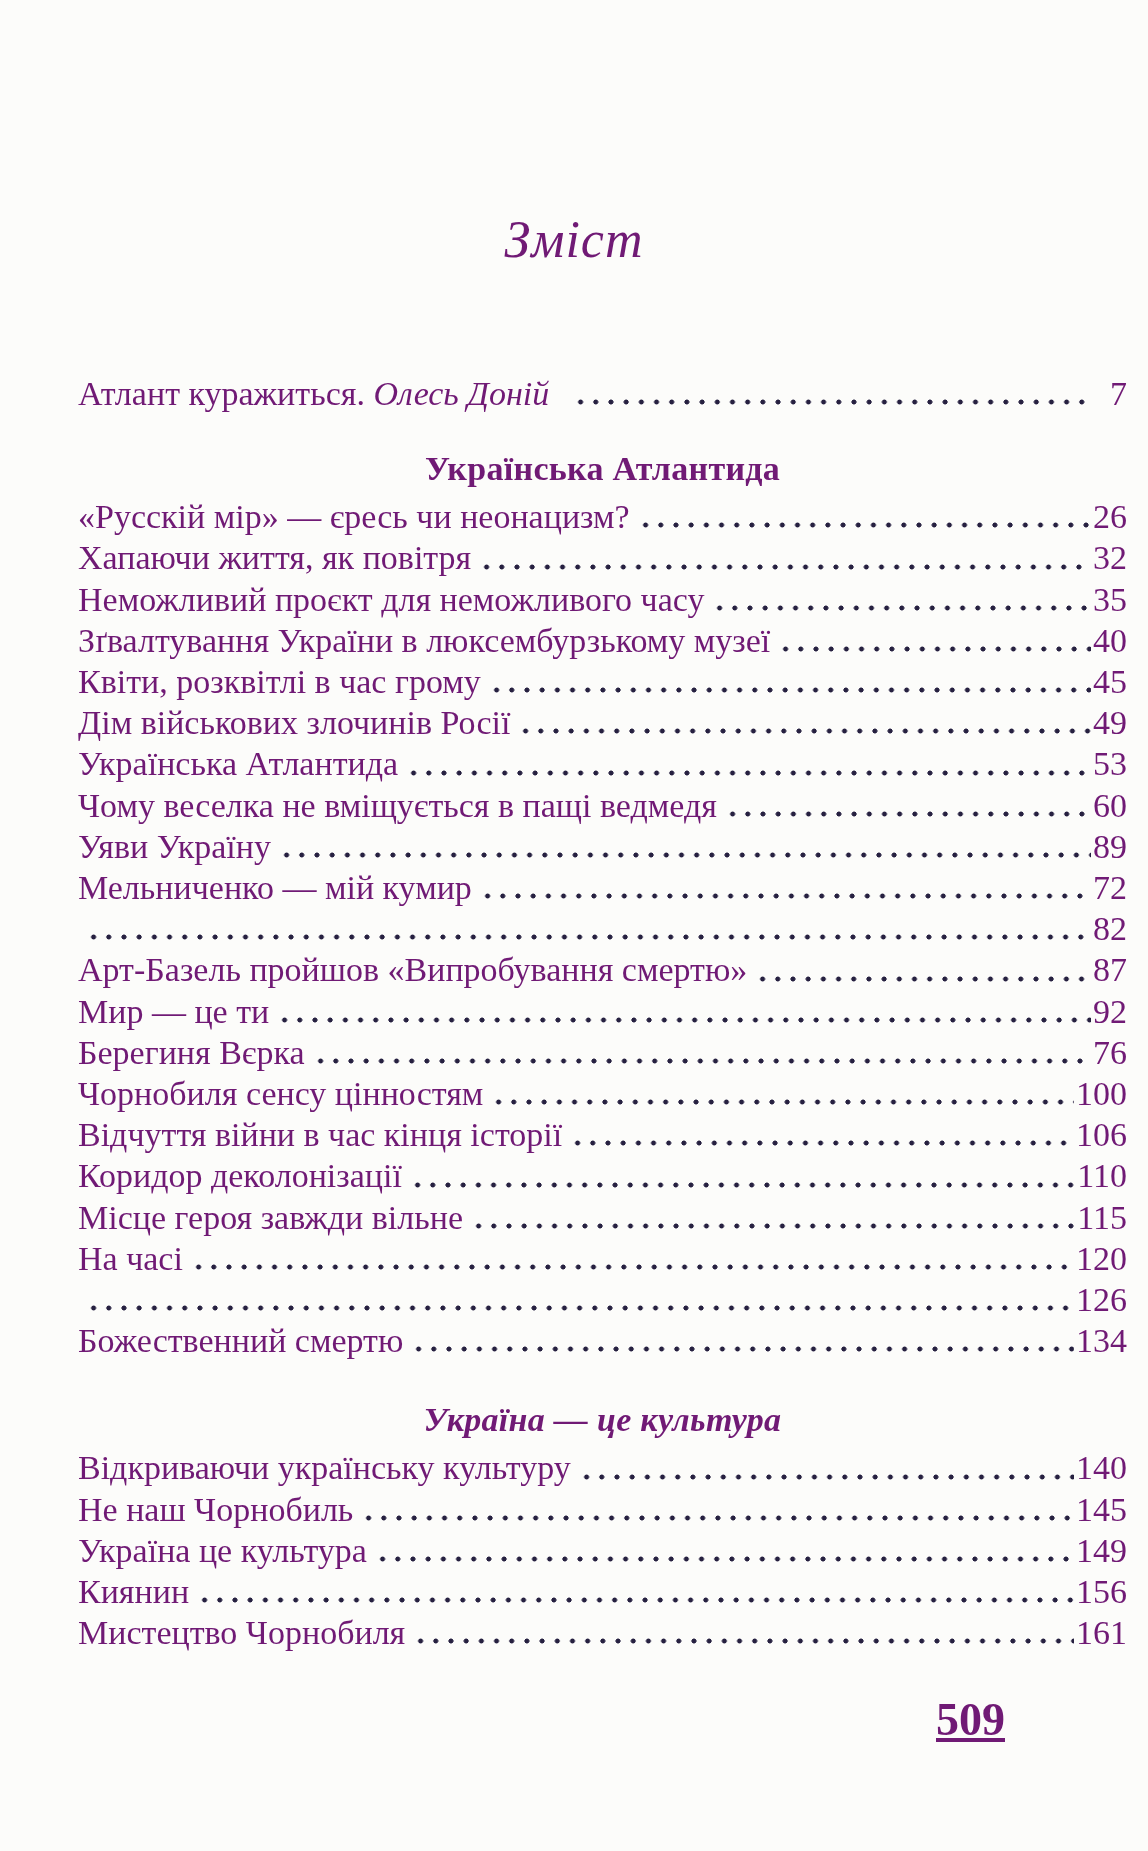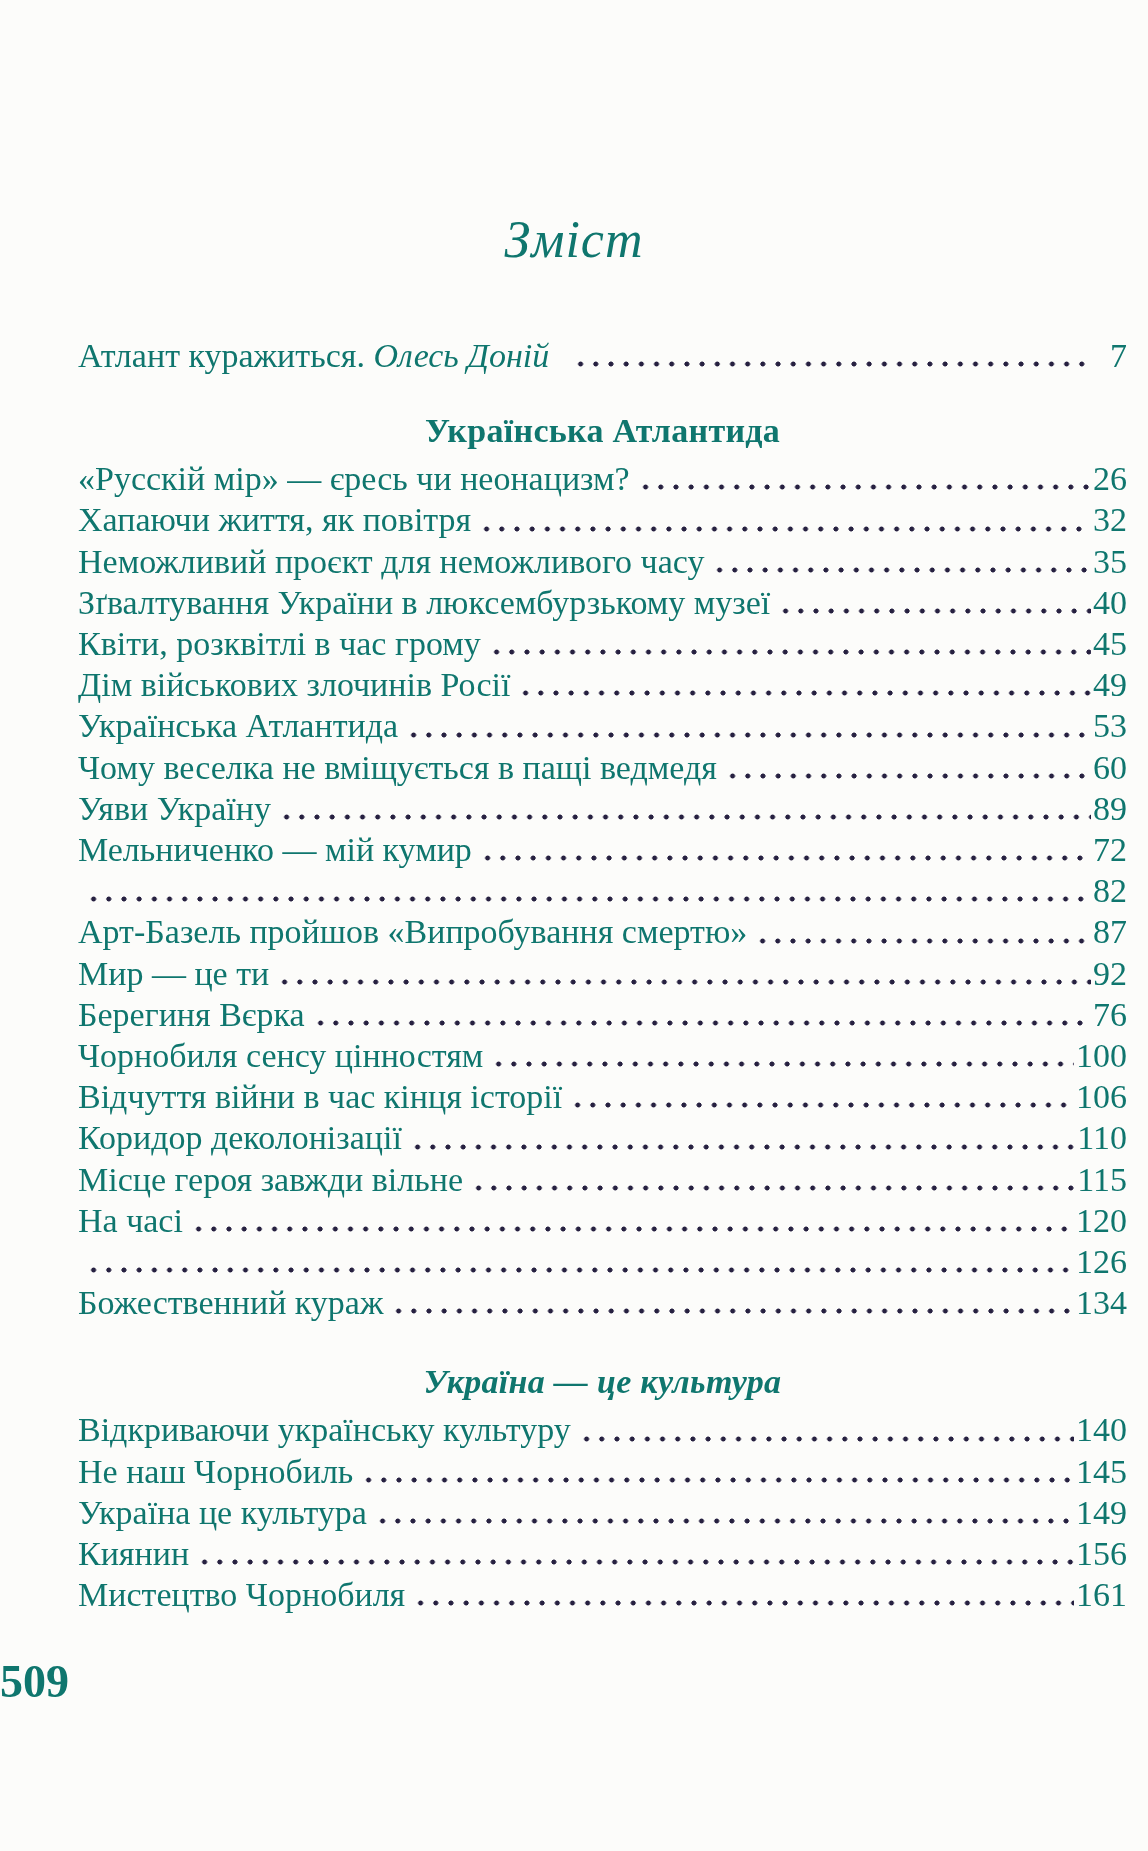"Зміст" .page { color: #0f766e -> #701a75 }
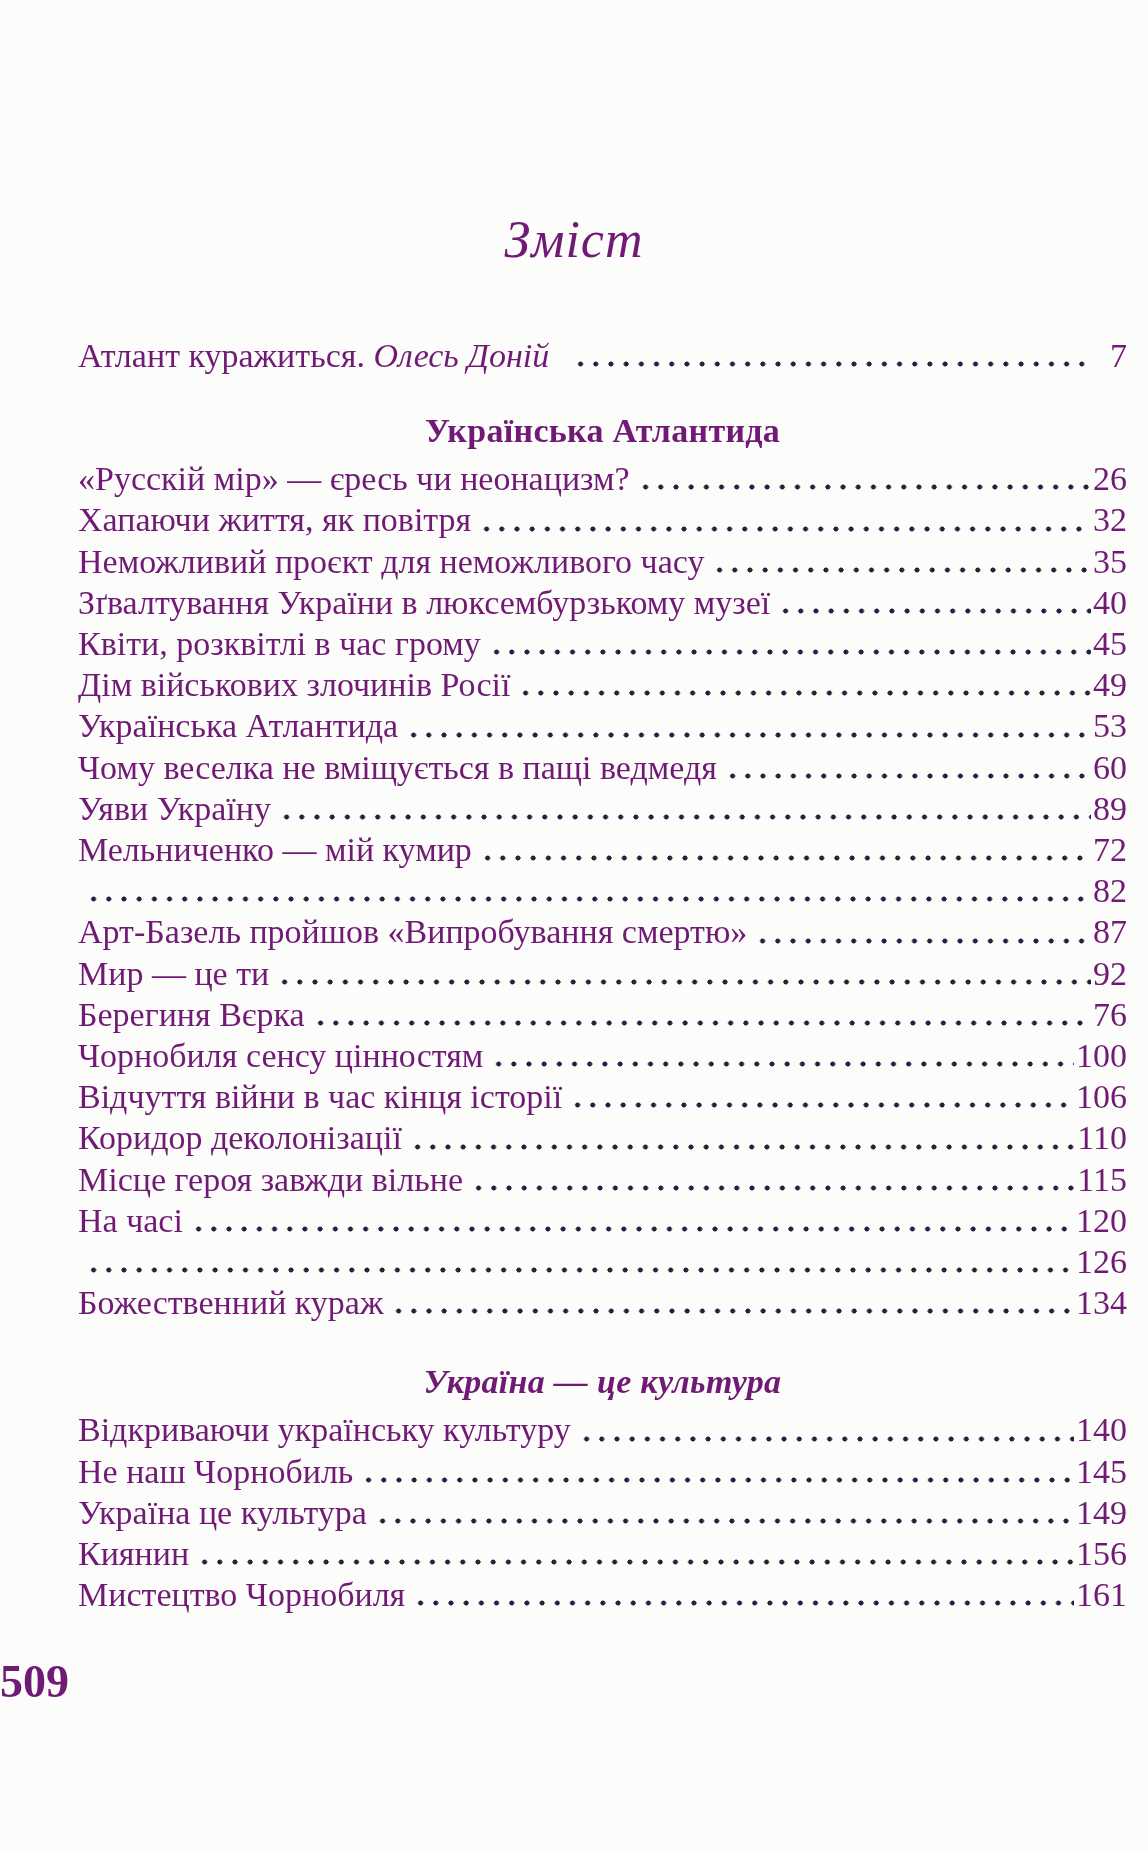"Атлант куражиться. Олесь Доній" .toc-row.front { margin-top: 67px -> 105px }
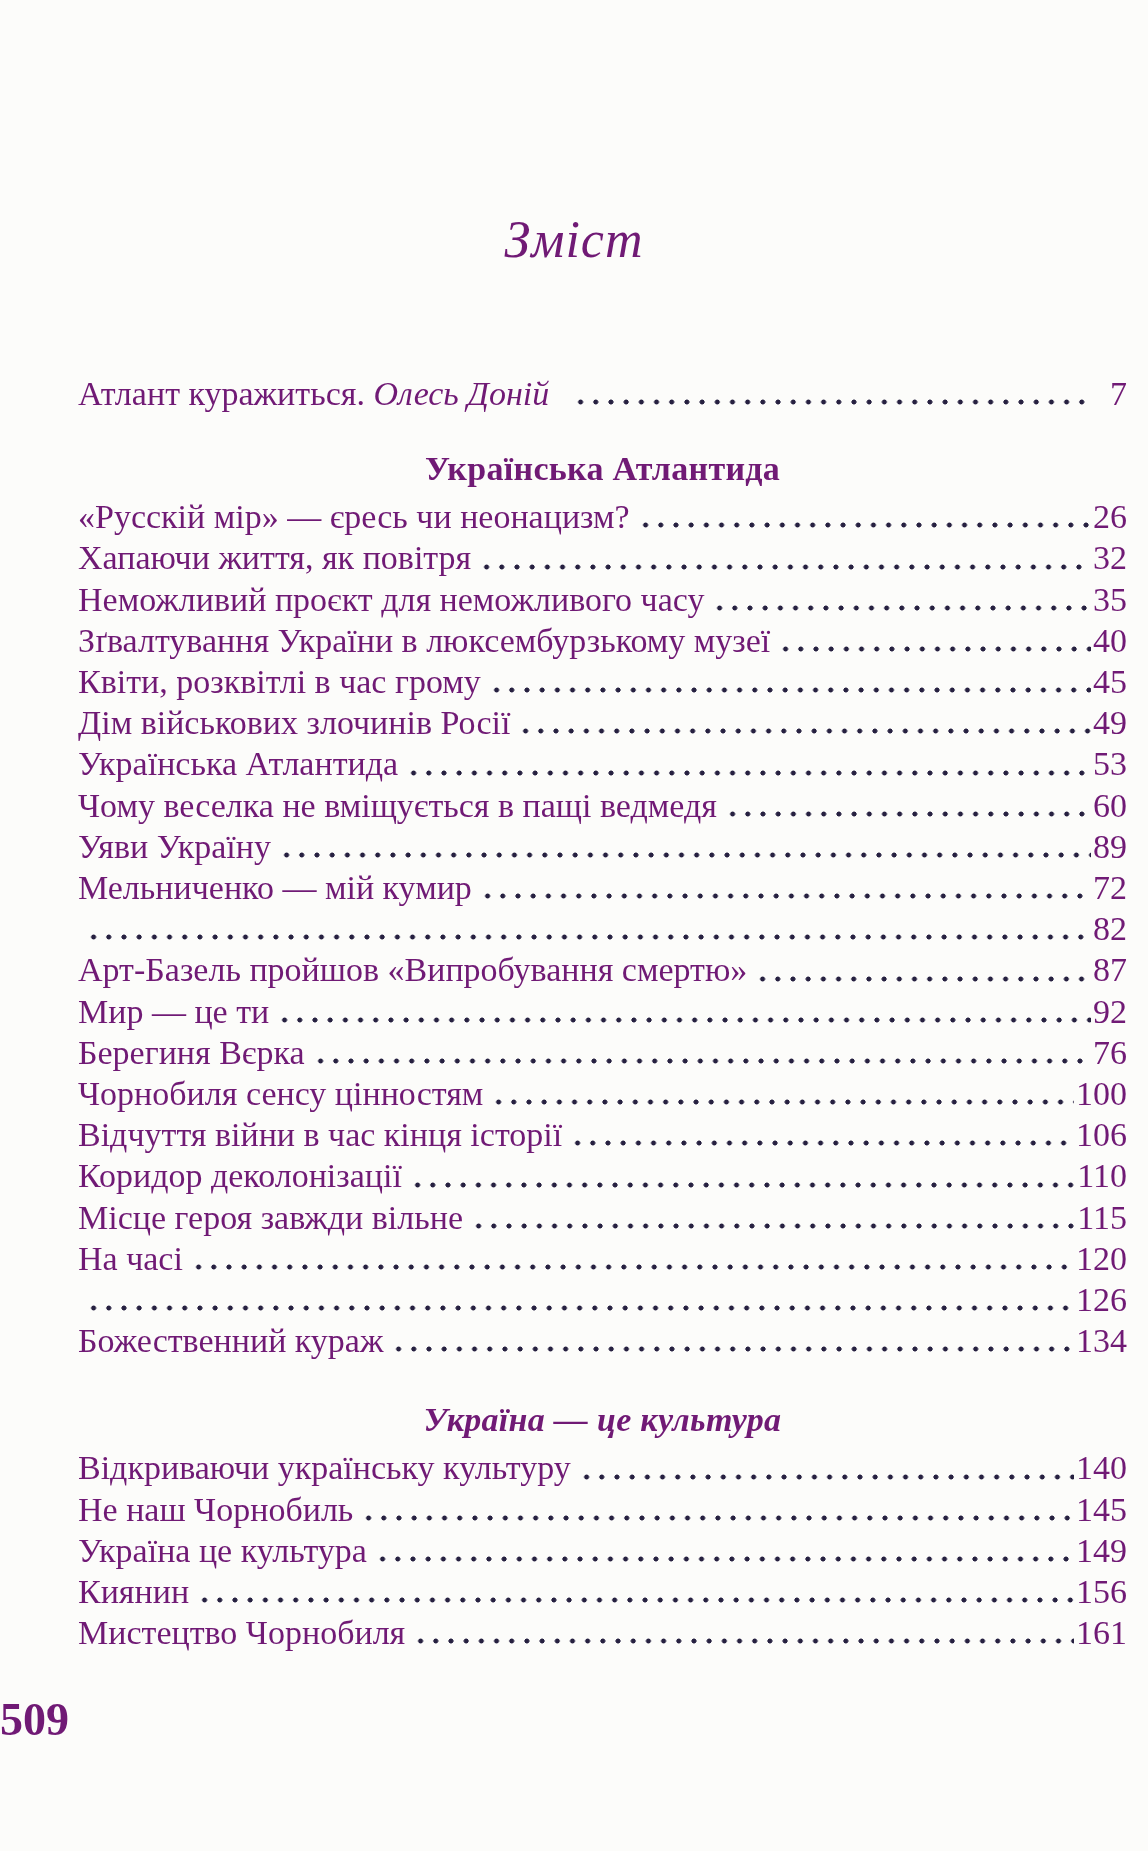"Божественний кураж" span.toc-title { text: кураж -> смертю }
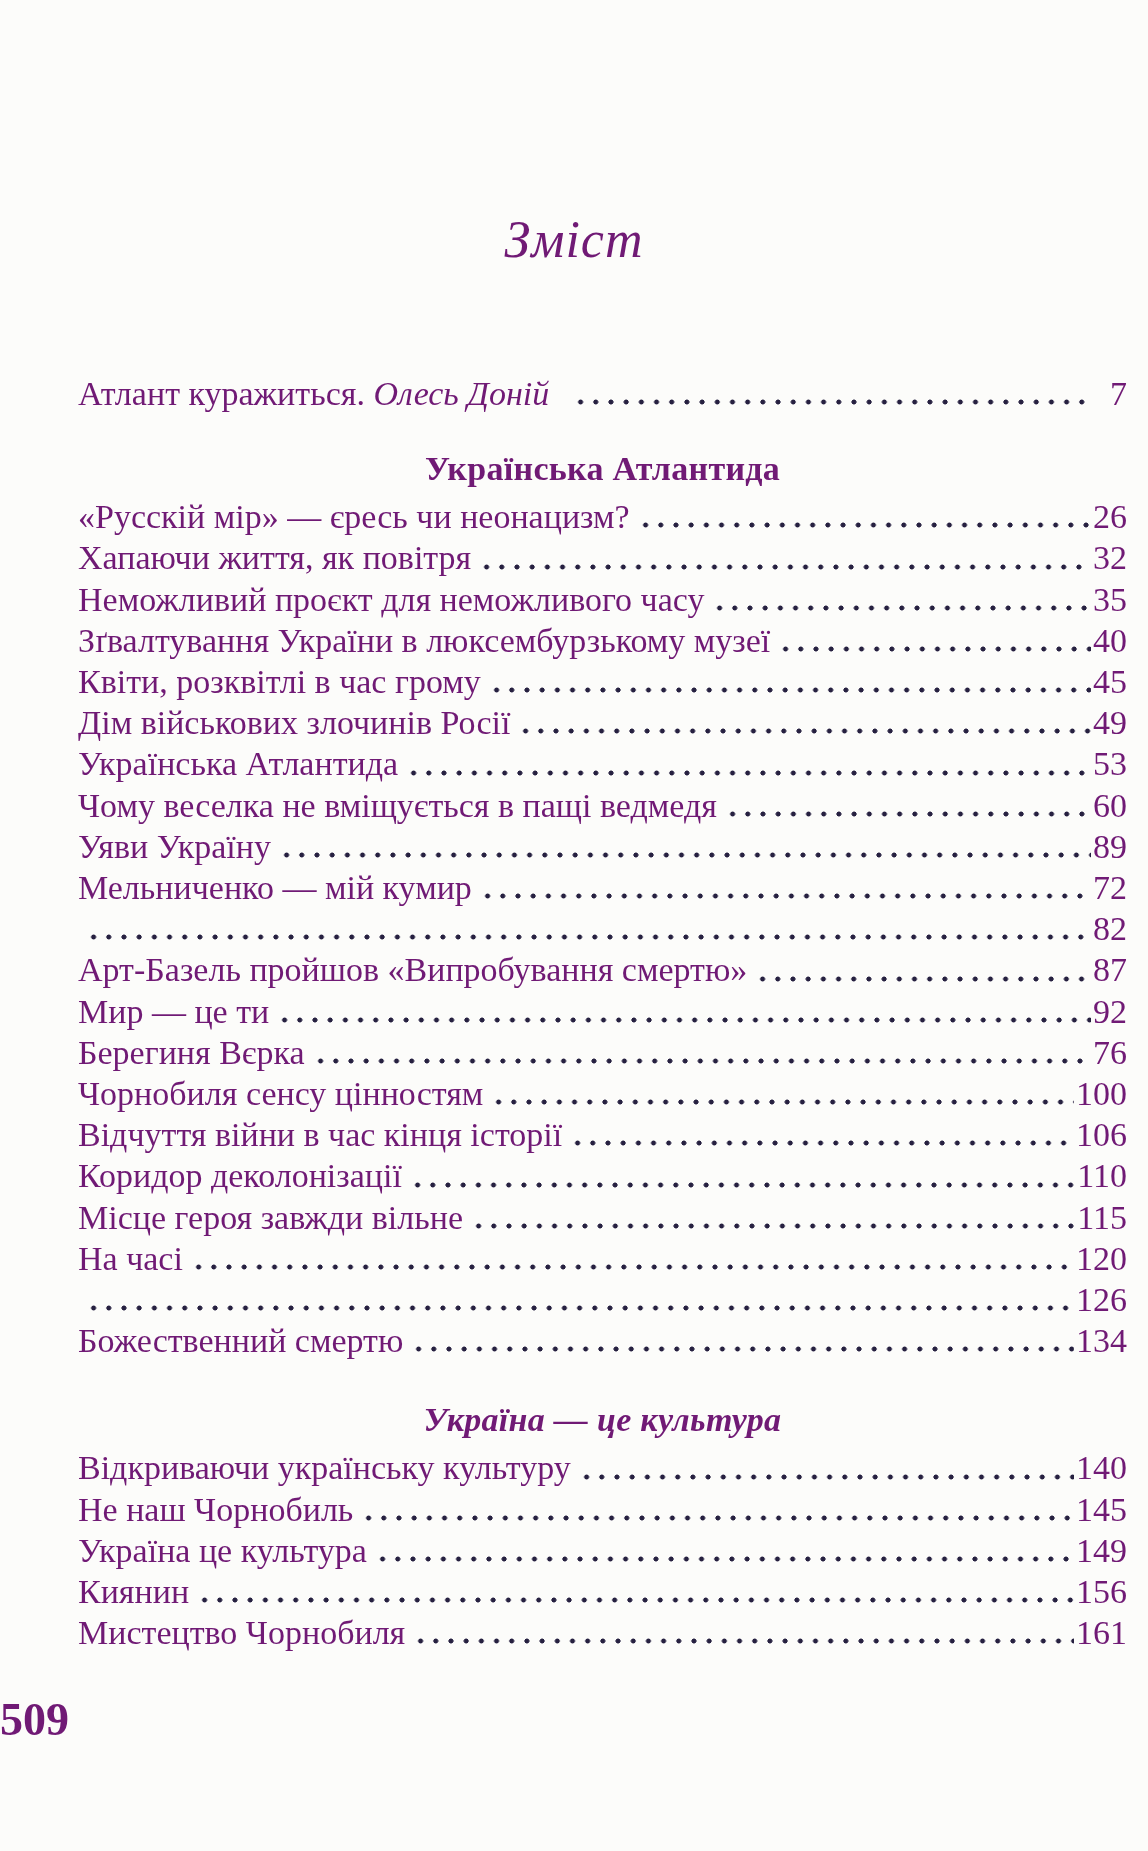"509" .folio { padding-left: 0 -> 16px; text-align: left -> right; text-decoration: none -> underline }
